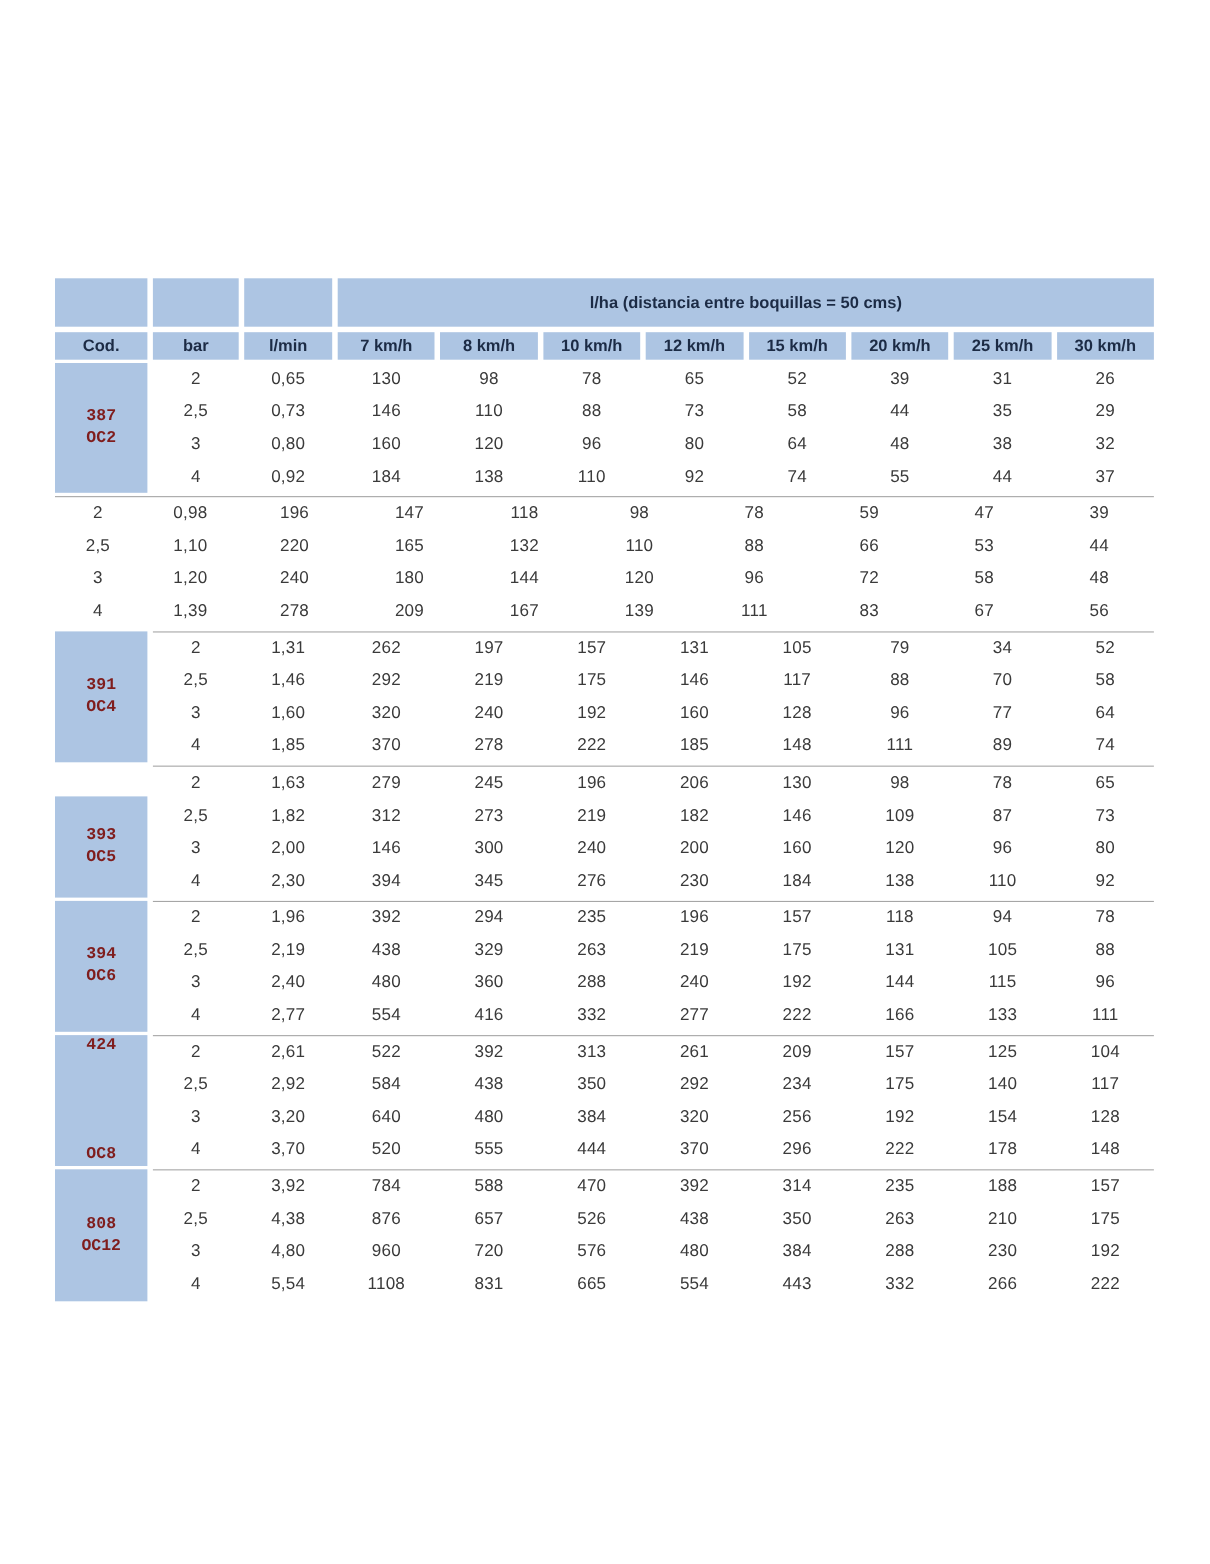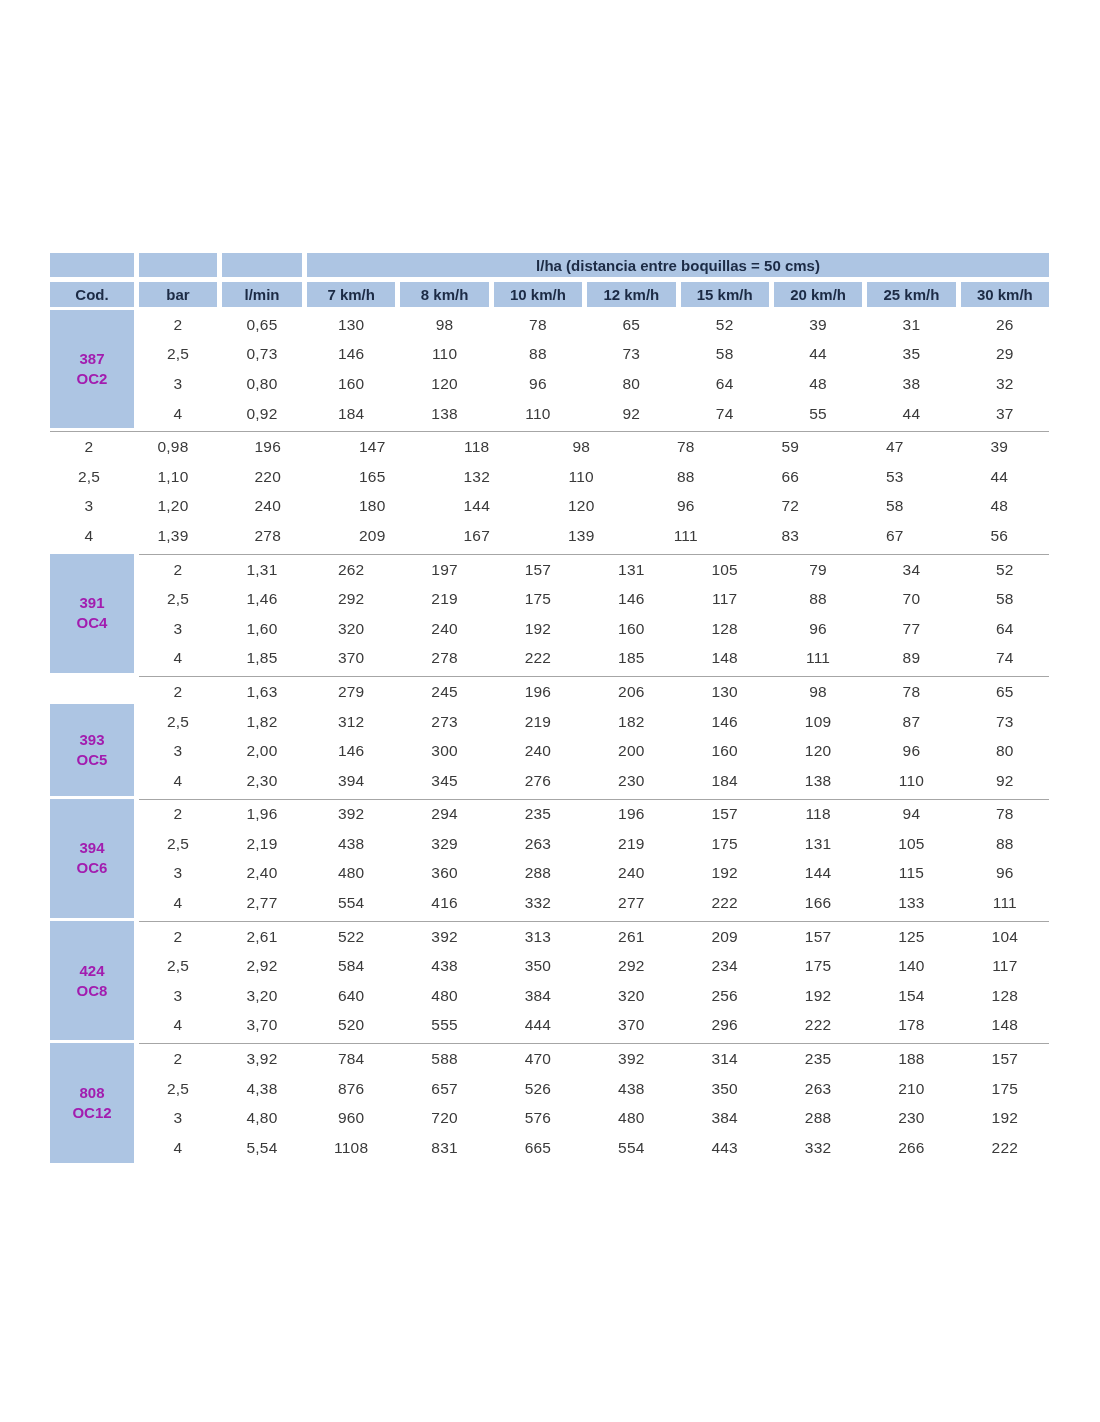"l/ha (distancia entre boquillas =" .header-row-1 { height: 24px -> 44px }
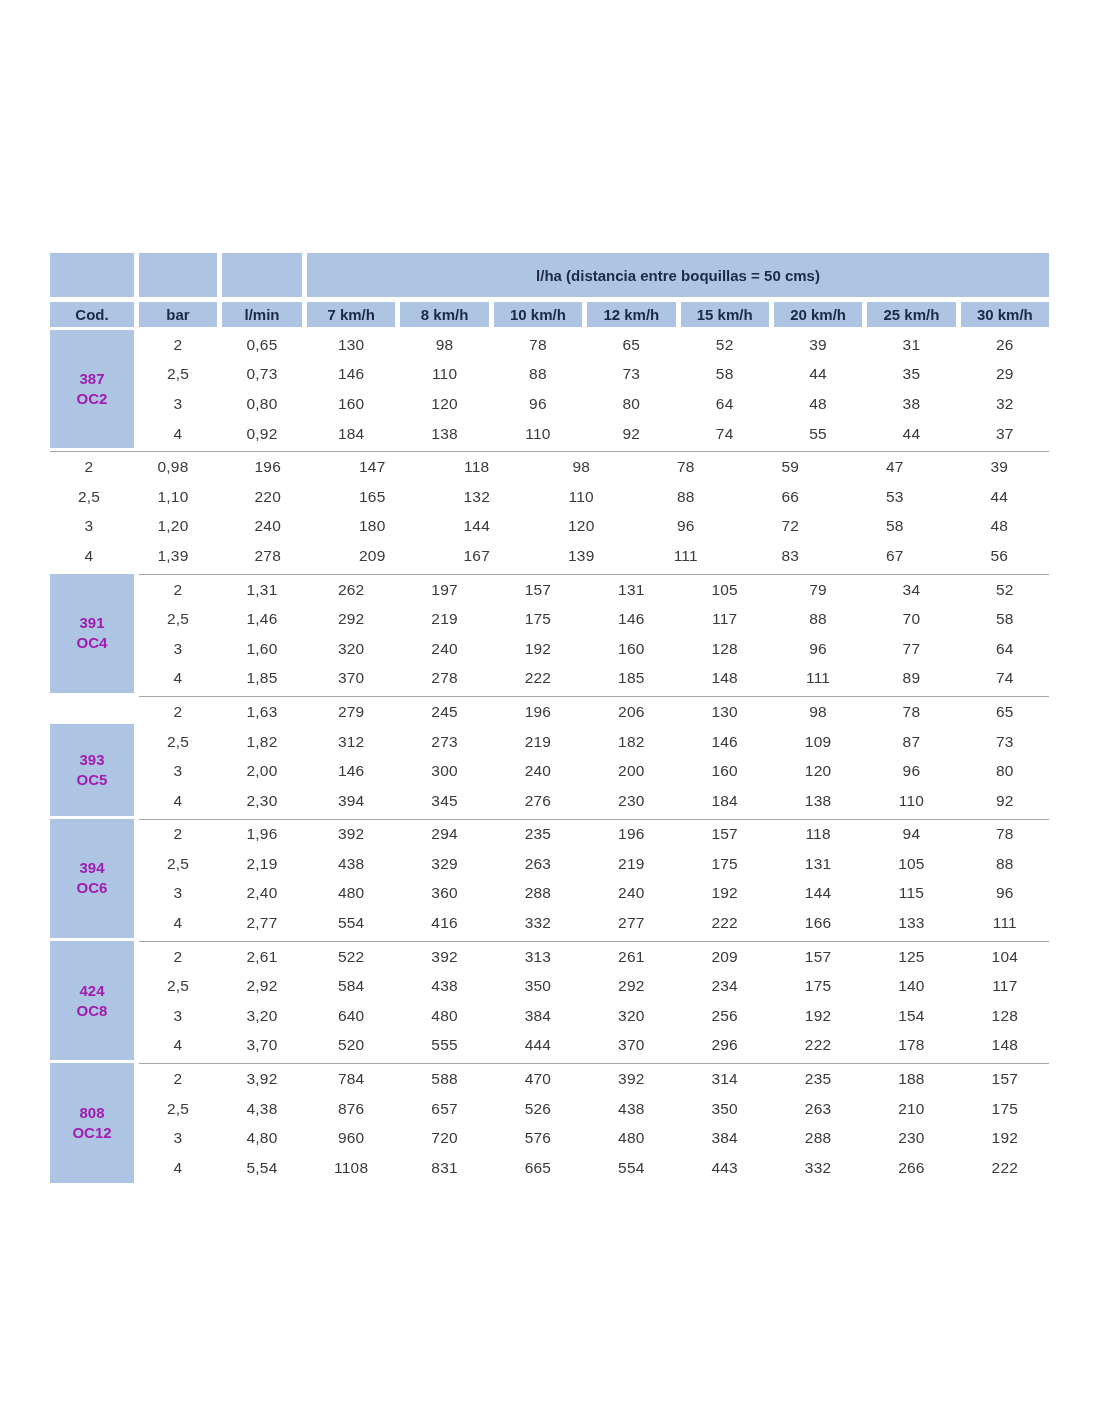"387" .gcod .codline { color: #a21caf -> #7f1d1d; font-family: none -> Liberation Mono, monospace }
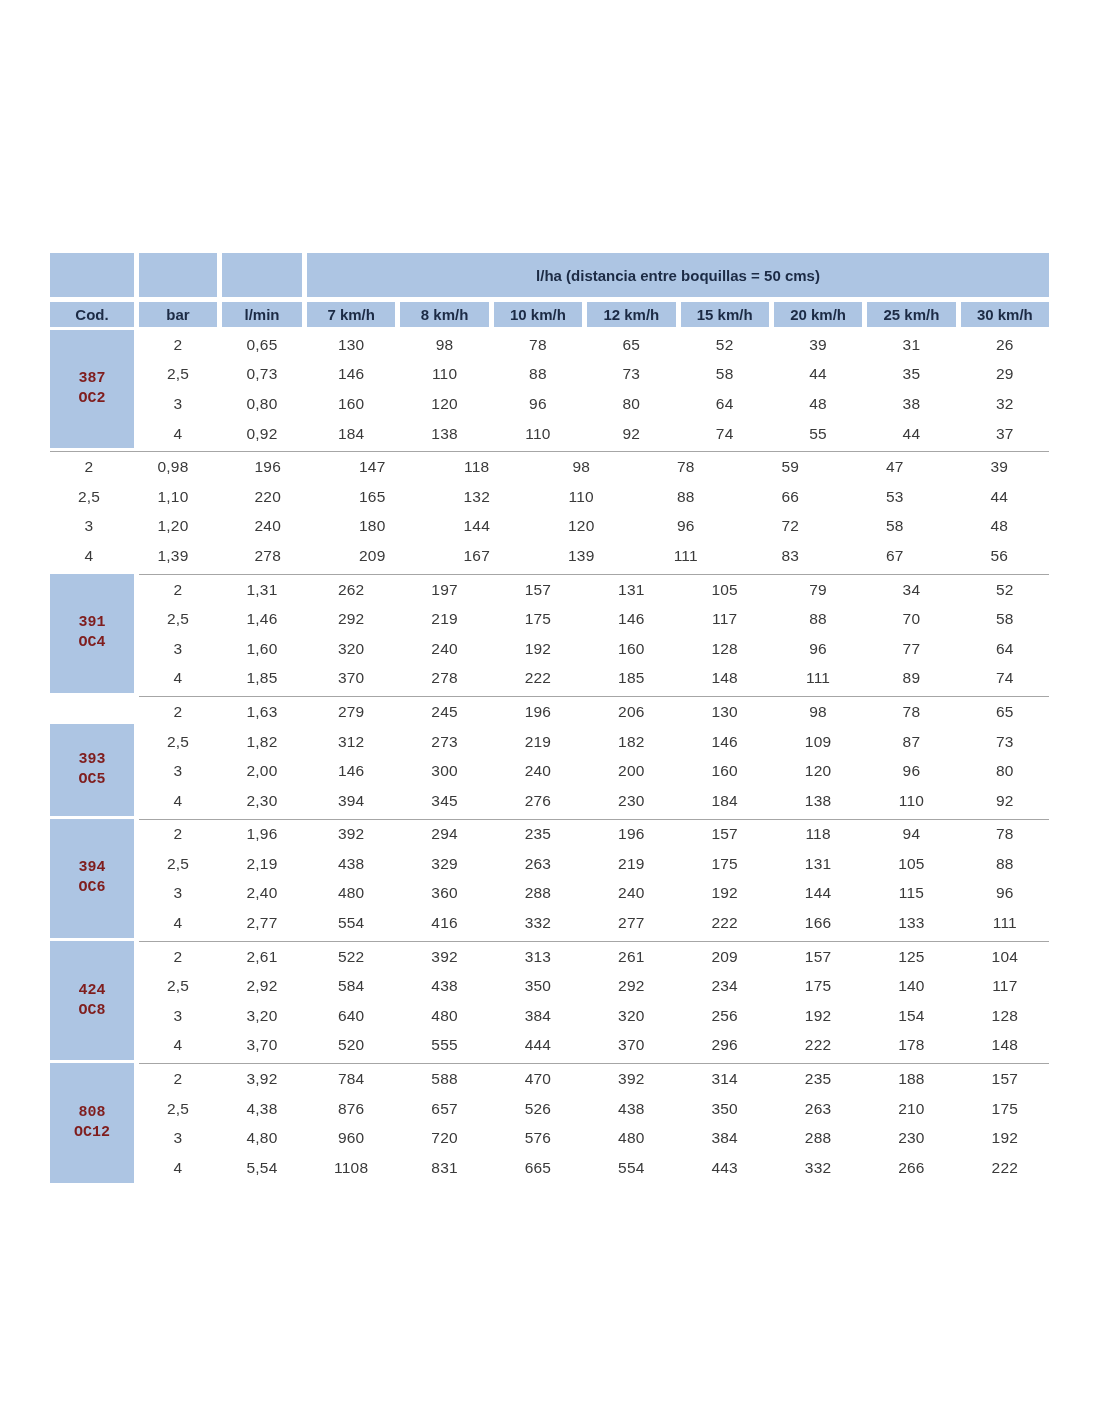"424" div.gcod { justify-content: none -> space-between }
